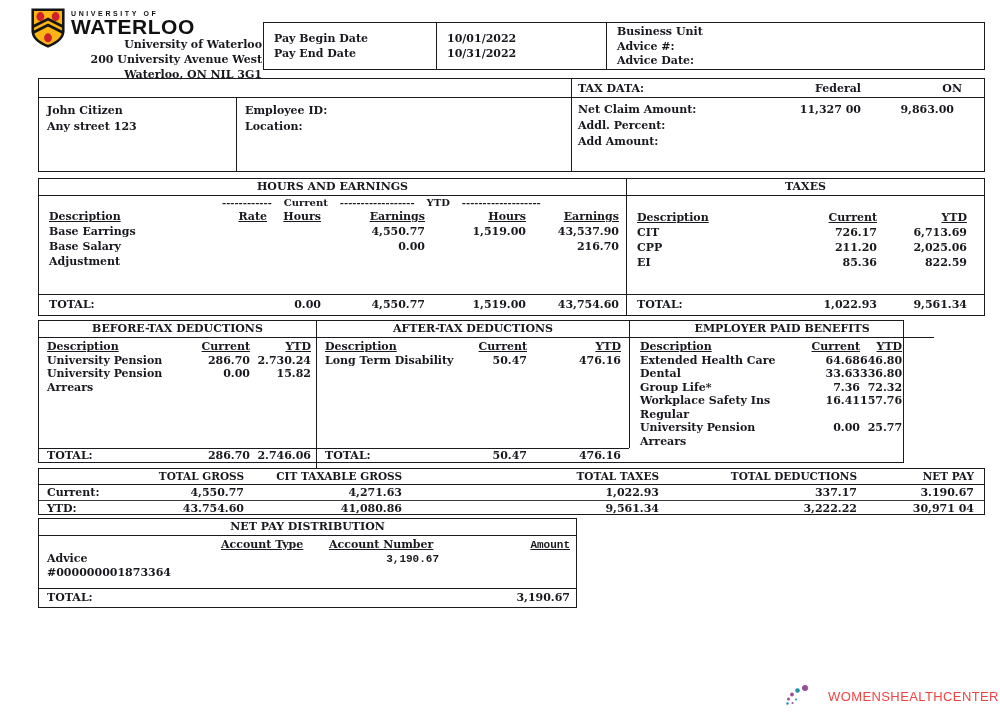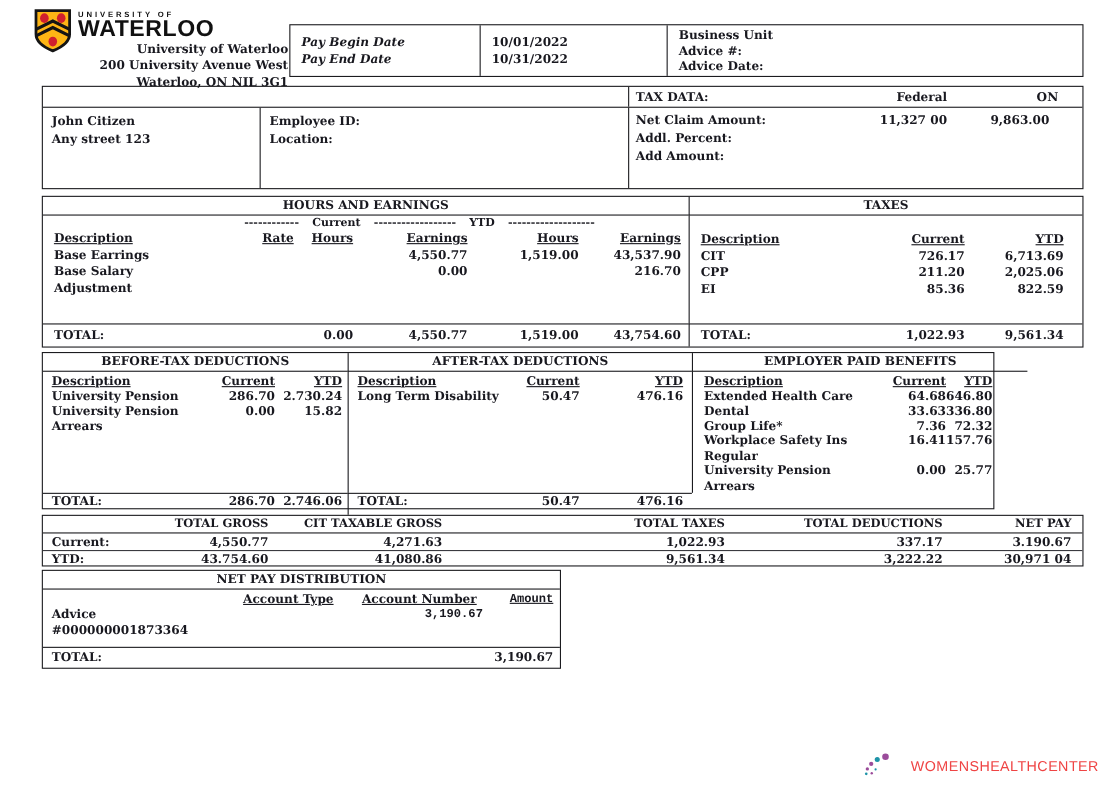"Pay Begin Date" .tb-c1 { font-style: italic -> none }
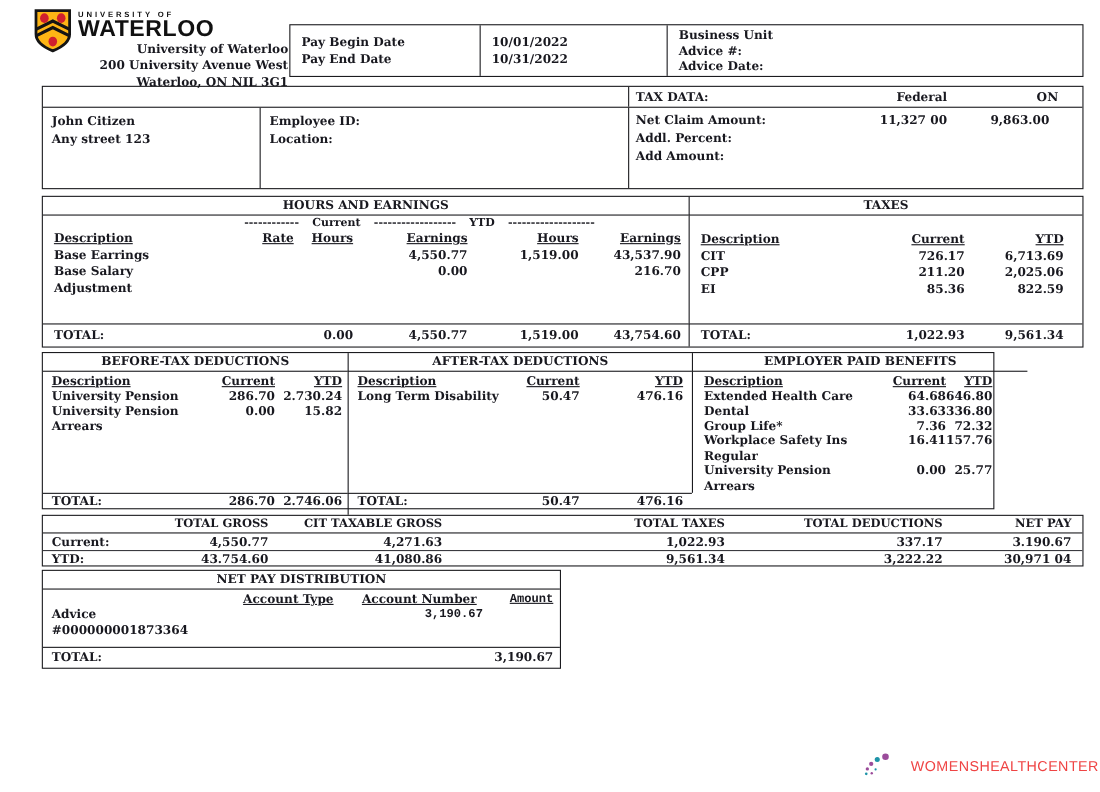"NET PAY DISTRIBUTION" .npd-box { width: 472px -> 539px }
